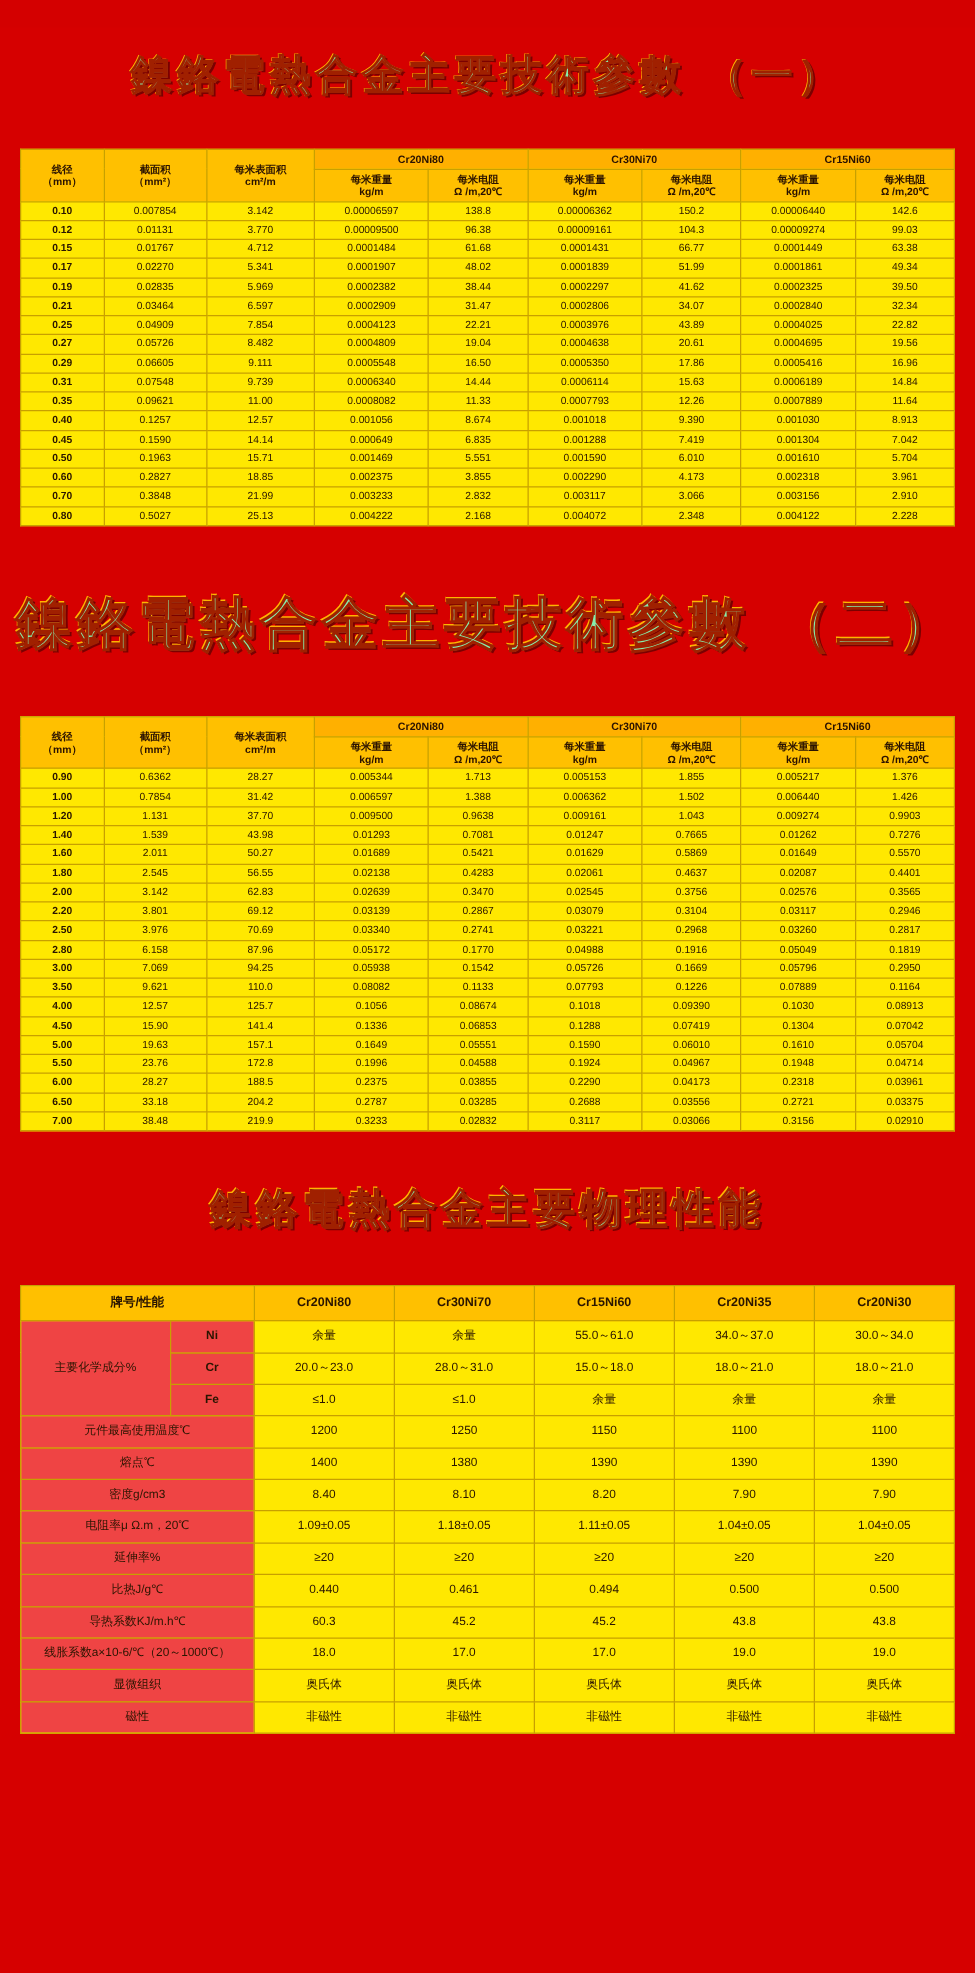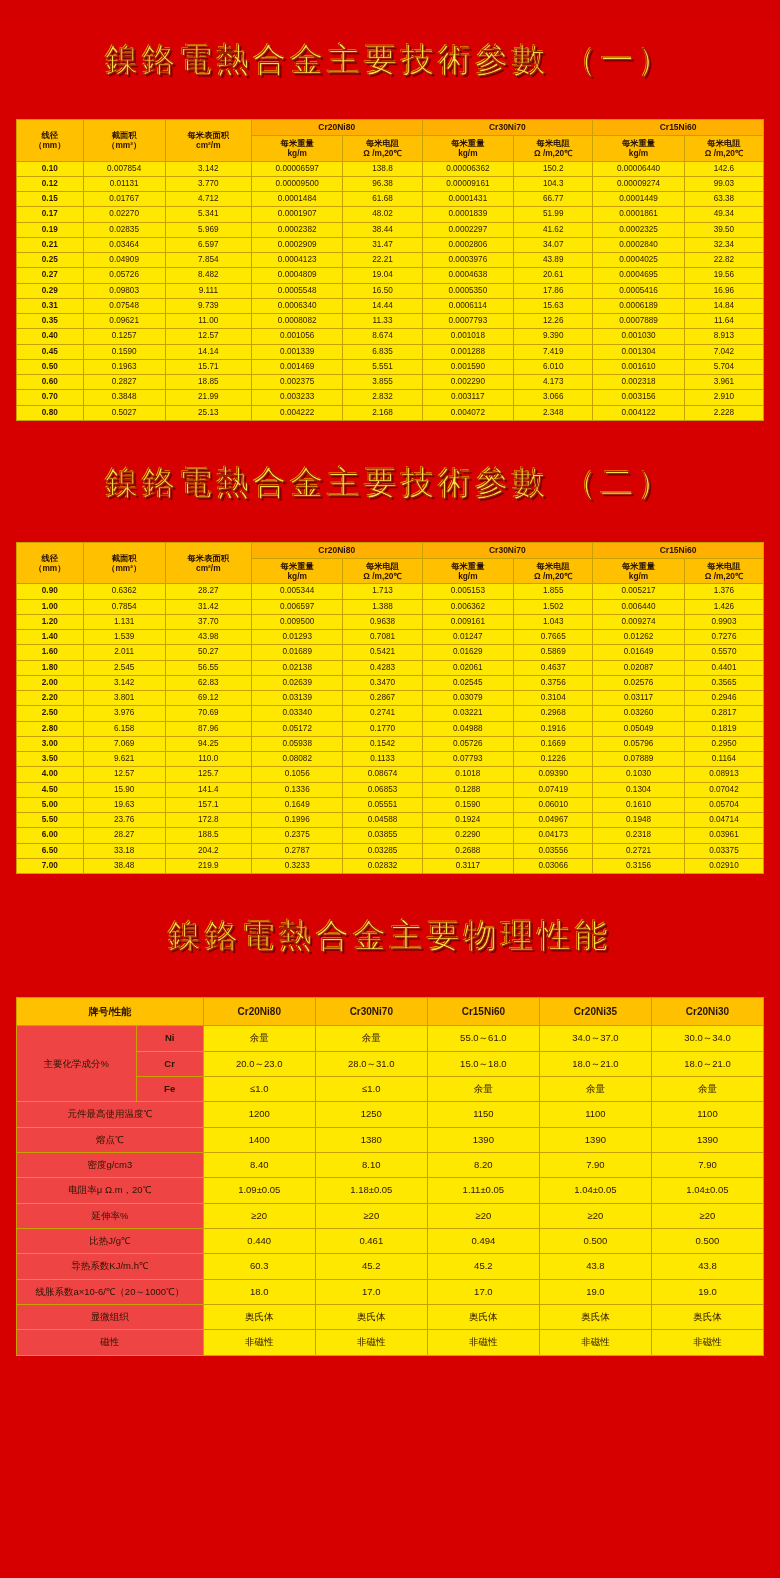"鎳鉻電熱合金主要技術參數 （一）" .title { color: #fde047 -> #86efac; font-weight: normal -> bold }
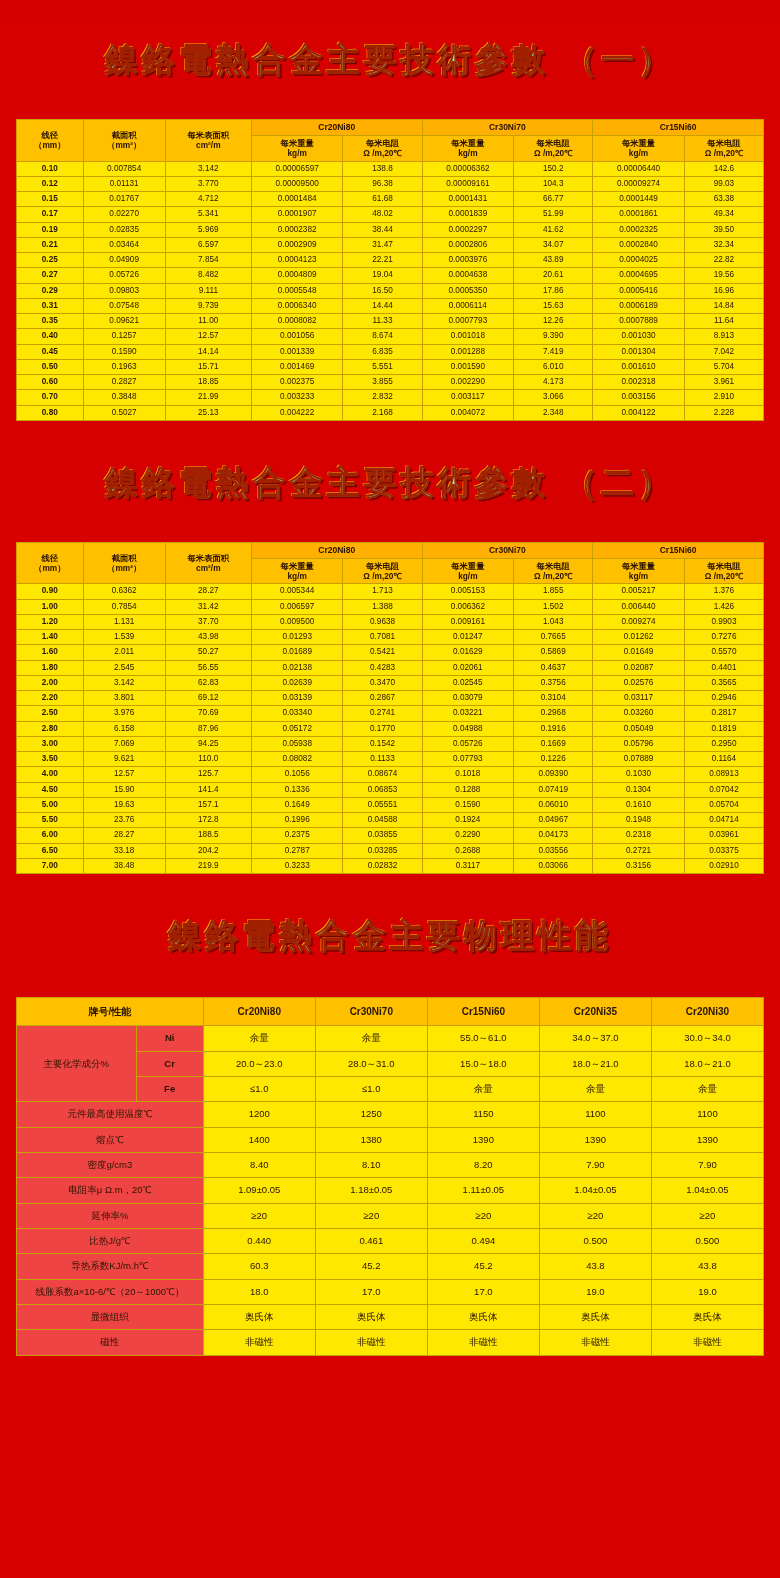"0.09803" td { text: 0.09803 -> 0.06605 }
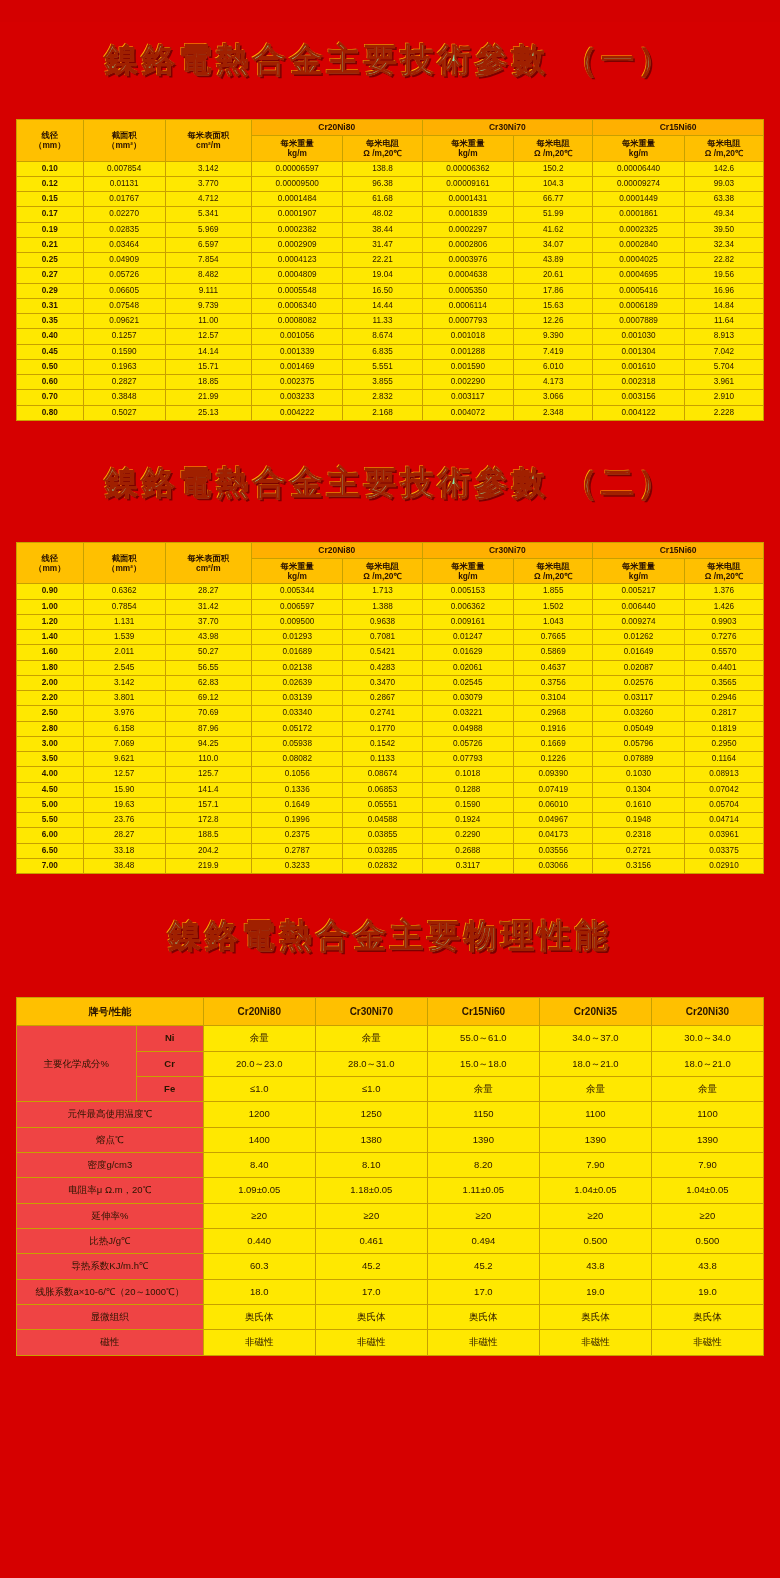"0.001339" td { text: 0.001339 -> 0.000649 }
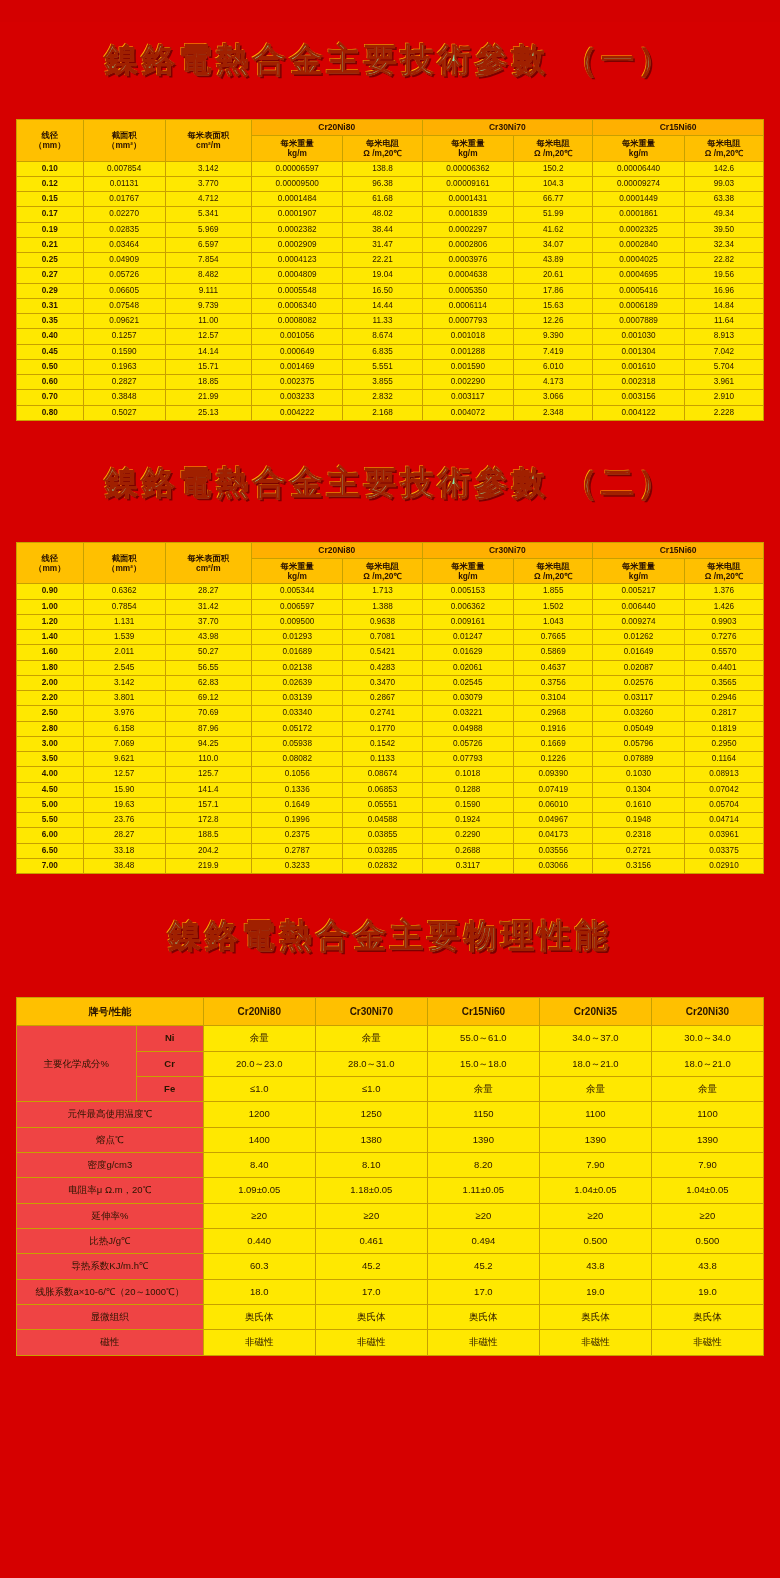"鎳鉻電熱合金主要技術參數 （二）" #title2 { font-size: 33px -> 45px }
